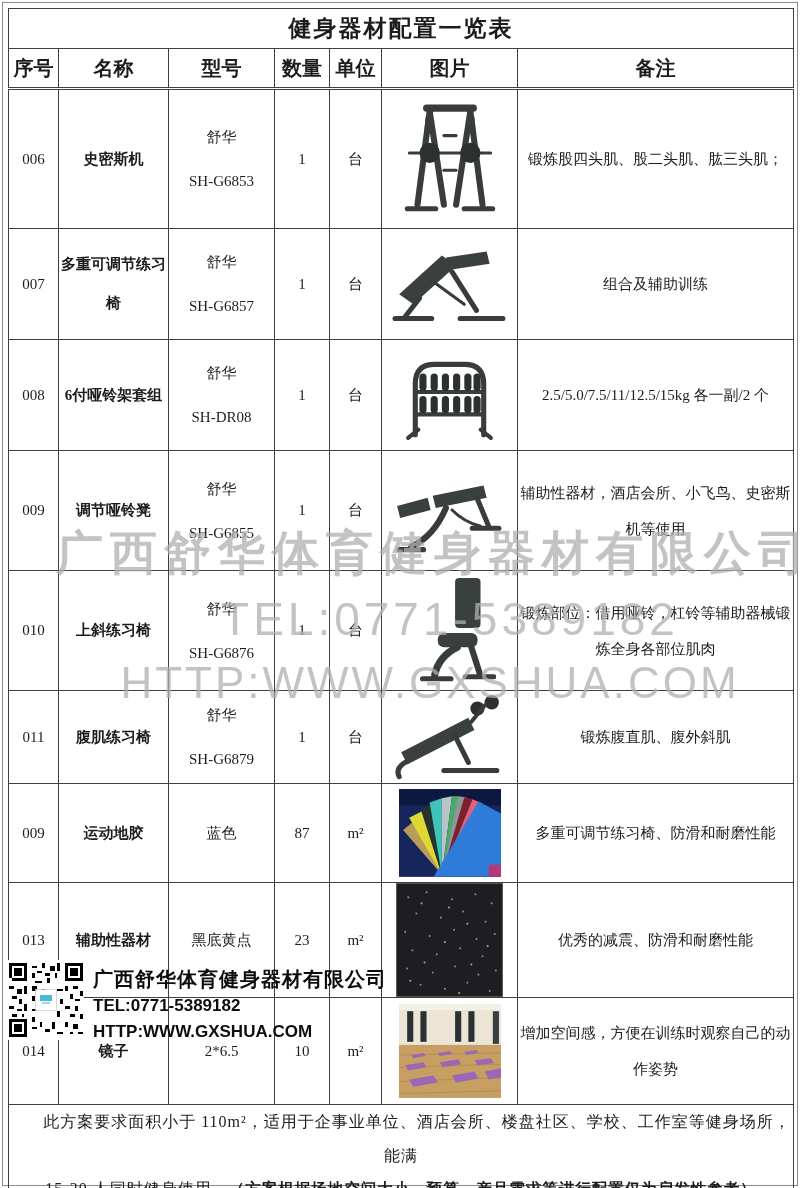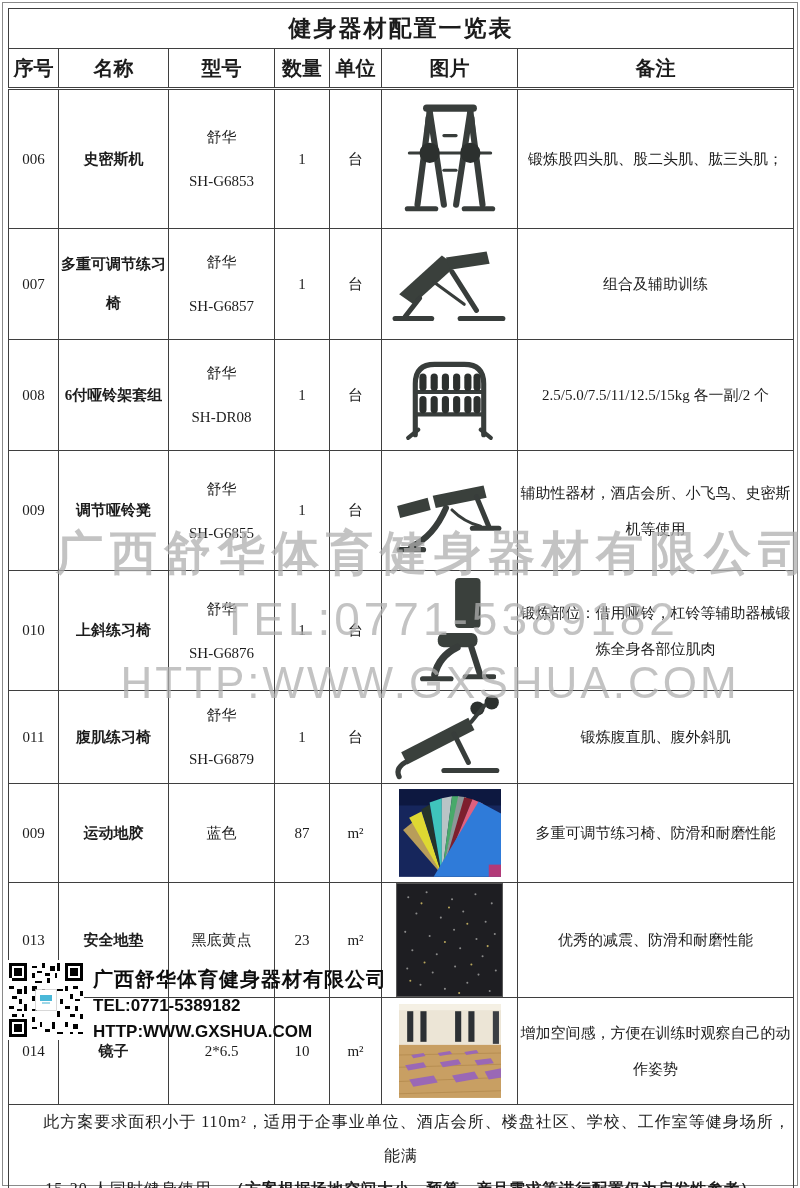"安全地垫" td.c-name { text: 安全地垫 -> 辅助性器材 }
